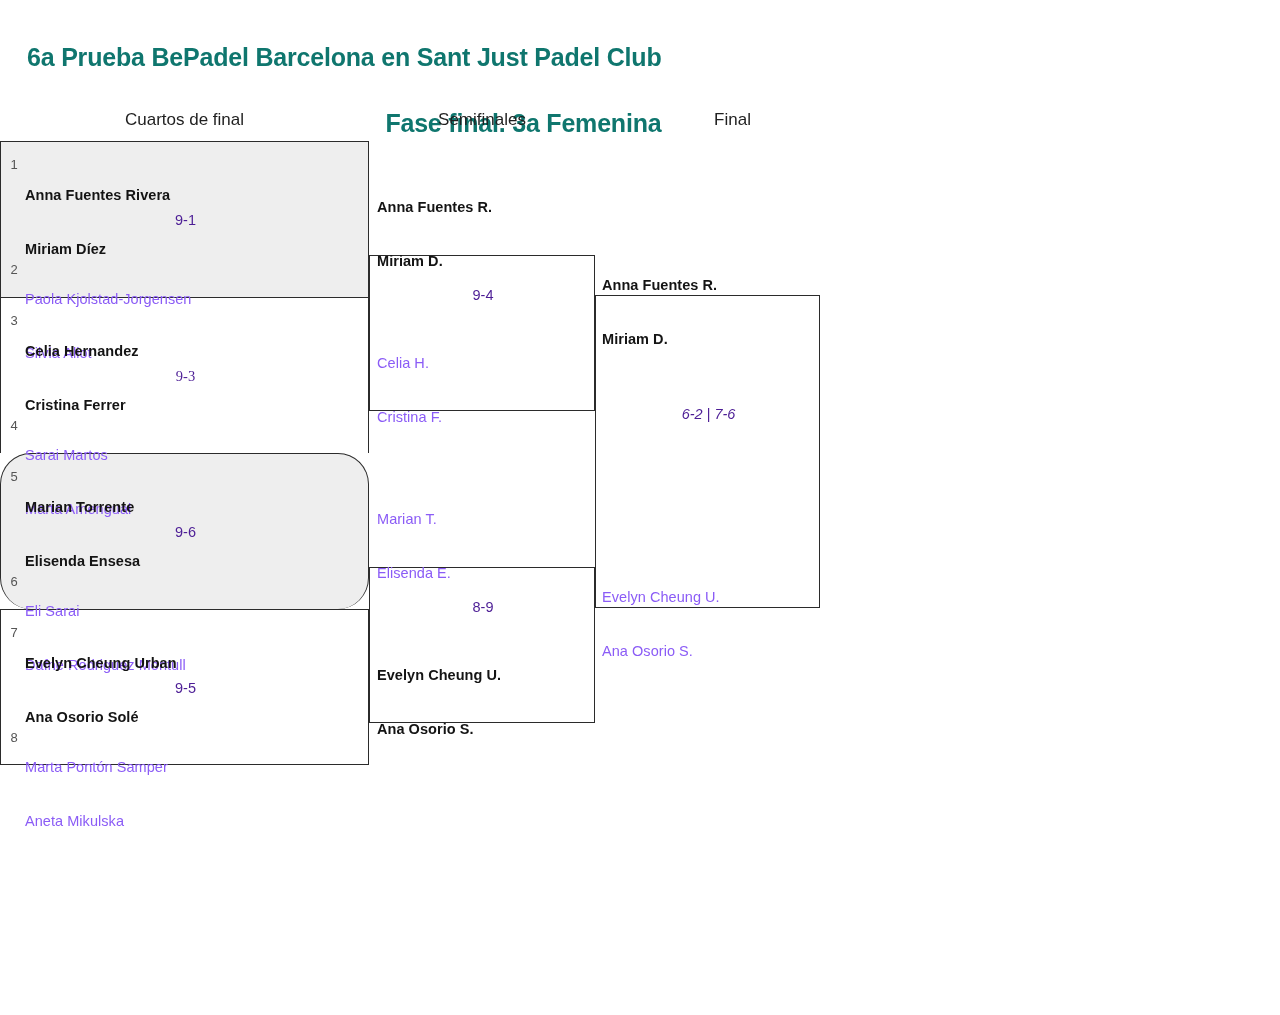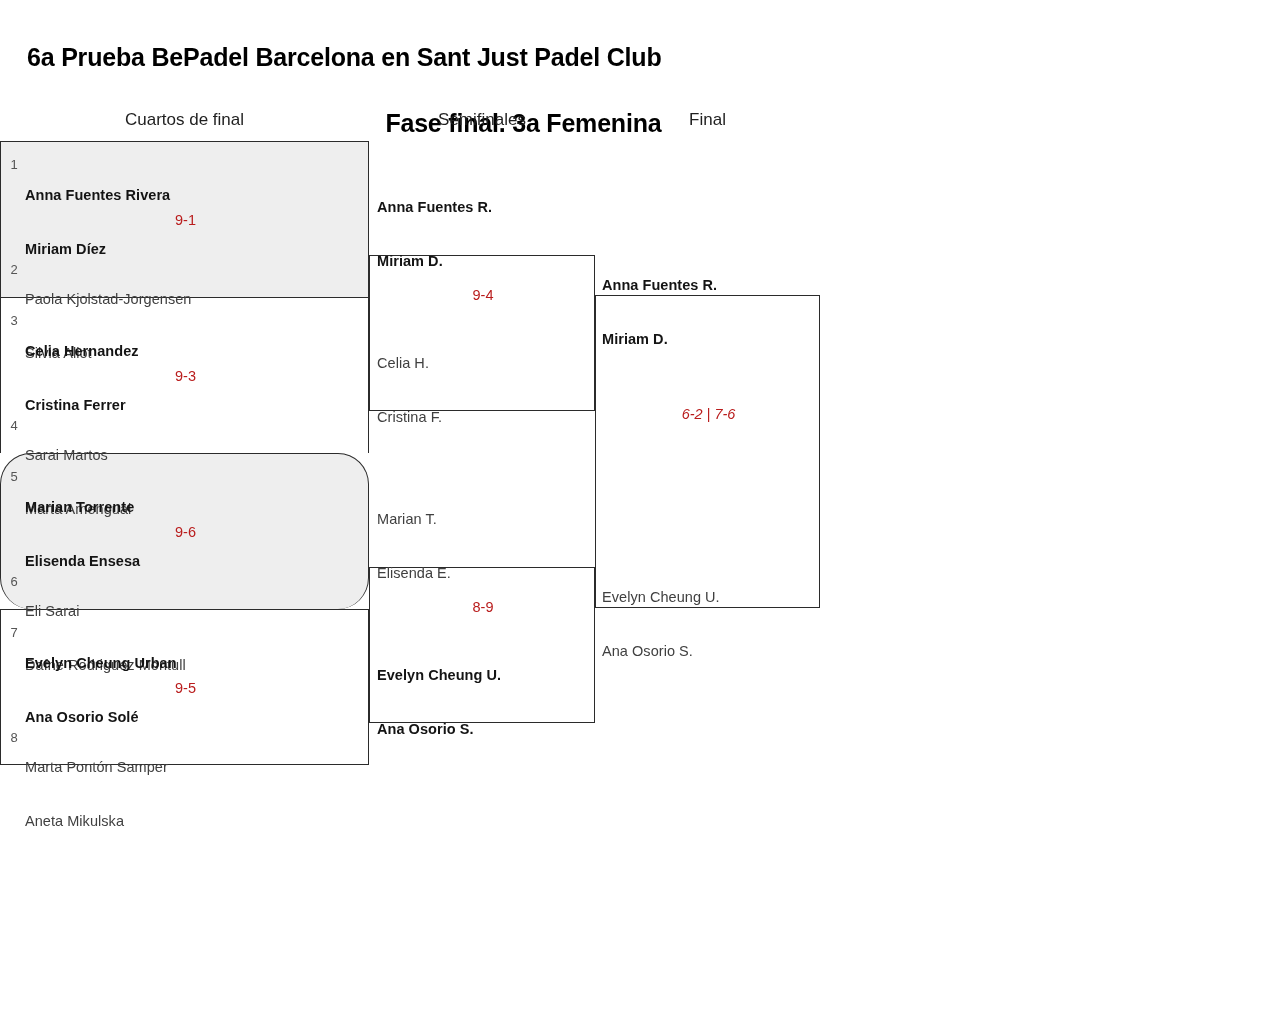"6a Prueba BePadel Barcelona en" .title { color: #000000 -> #0f766e }
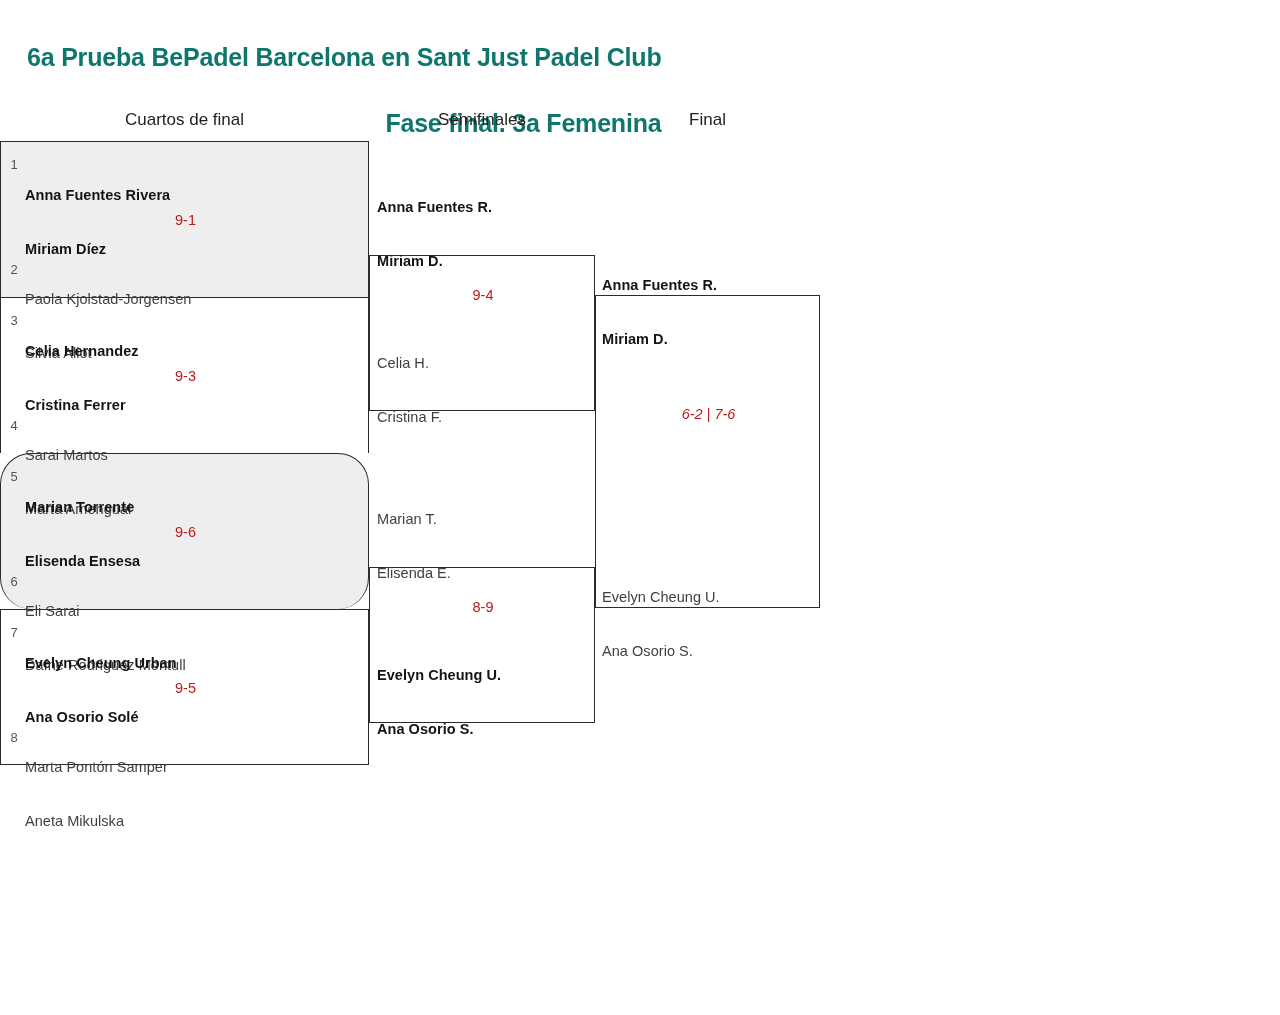"Final" #rh-f { left: 595px -> 620px }
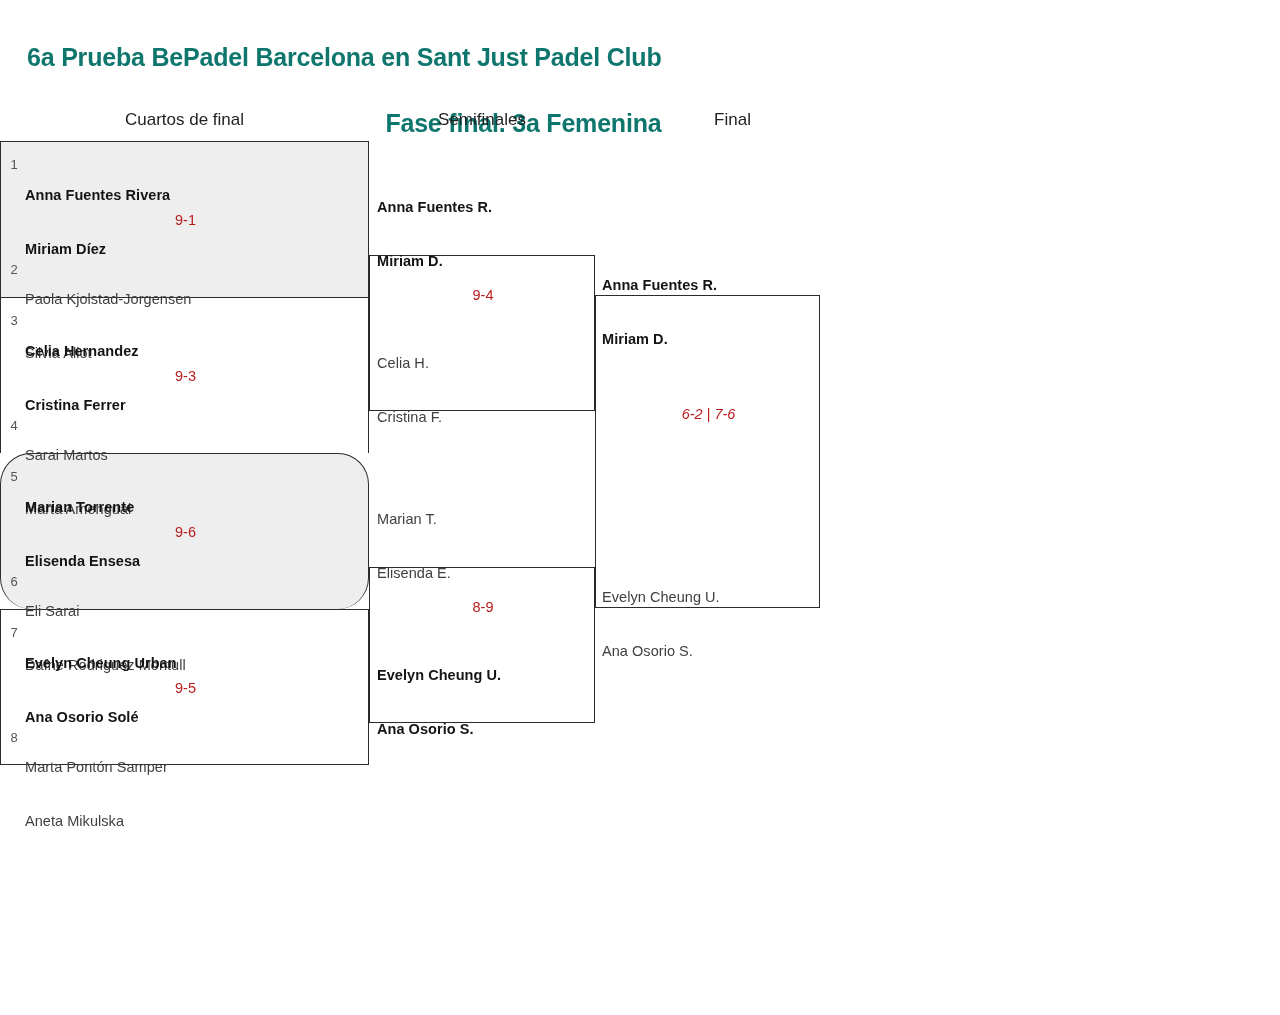"9-1" .score { color: #b91c1c -> #4c1d95 }
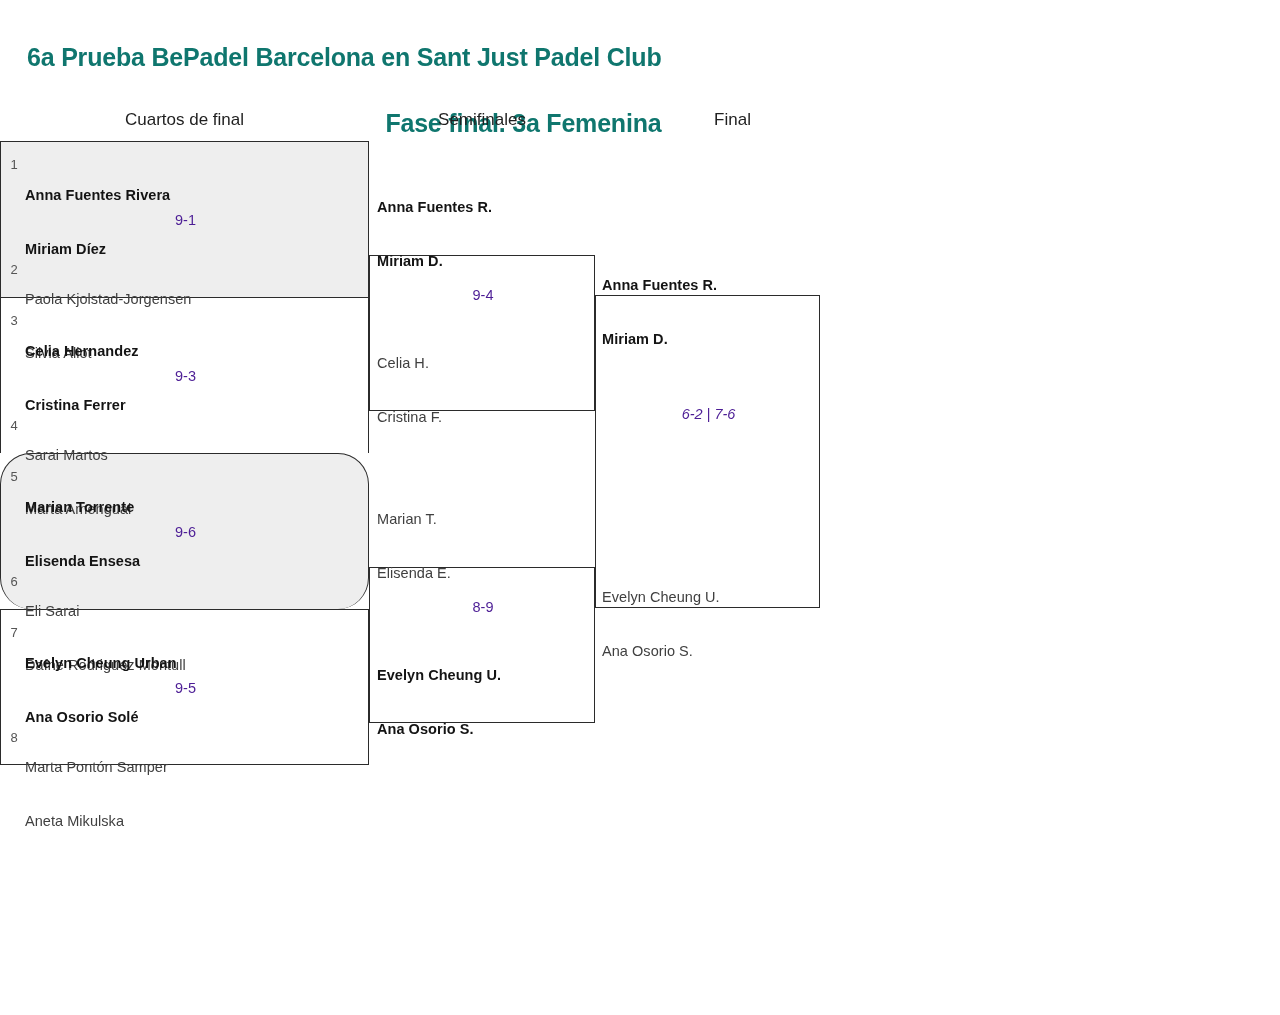"Paola Kjolstad-Jorgensen" .team.lose { color: #404040 -> #8b5cf6 }
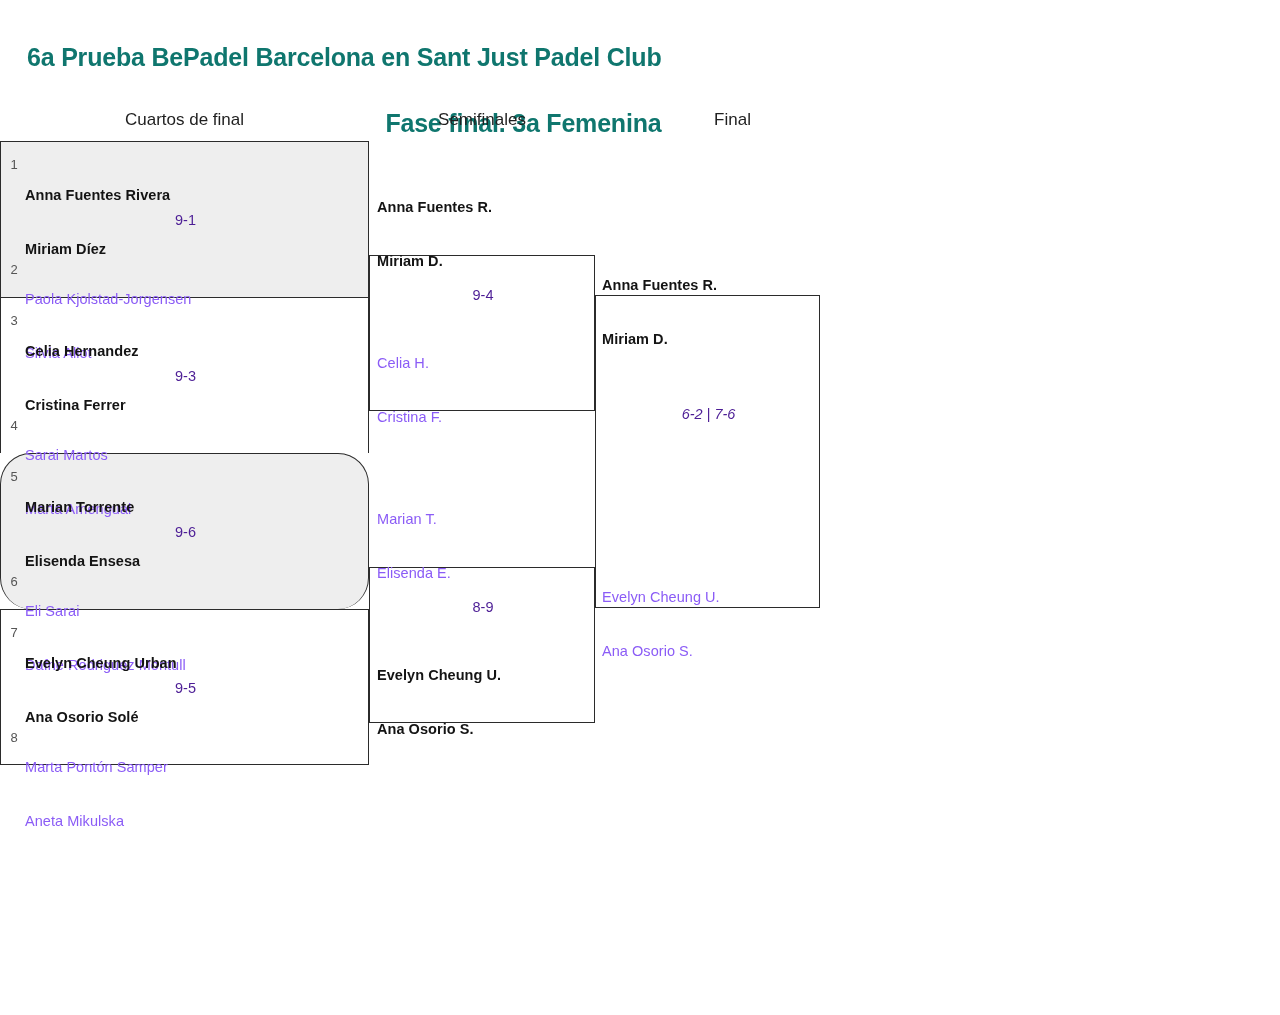"9-3" #qf2 { font-family: none -> Liberation Serif, serif }
